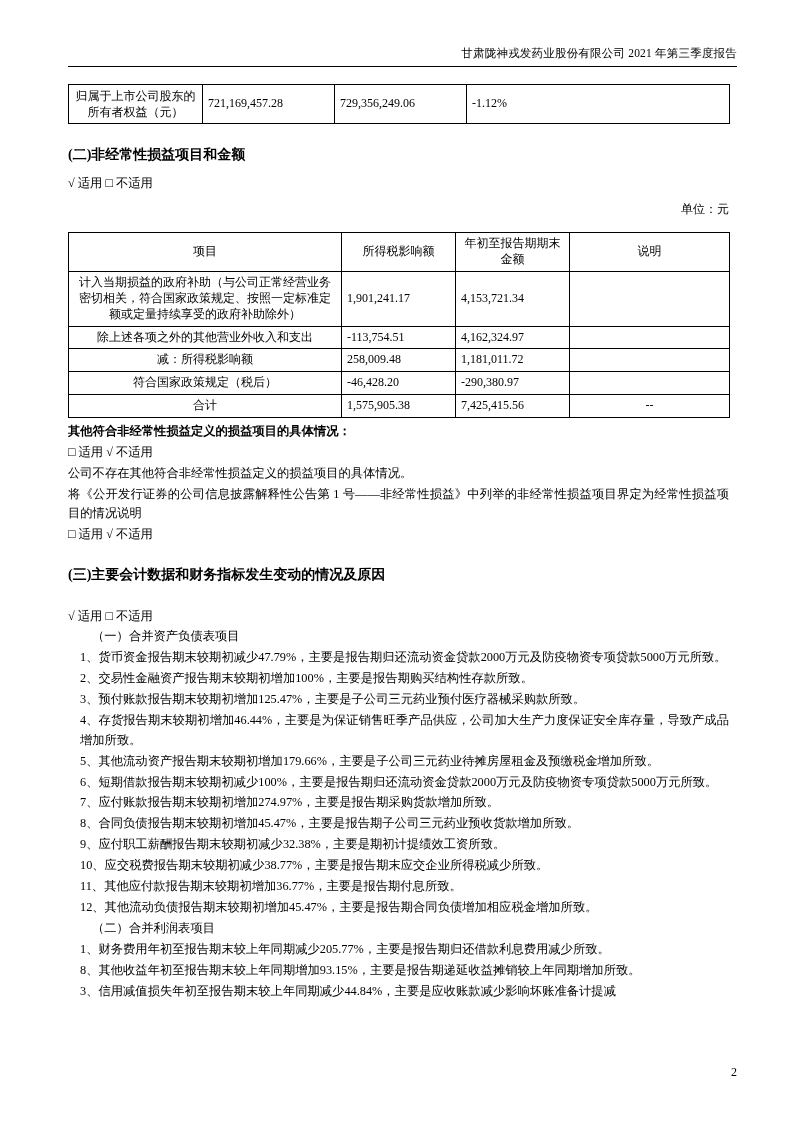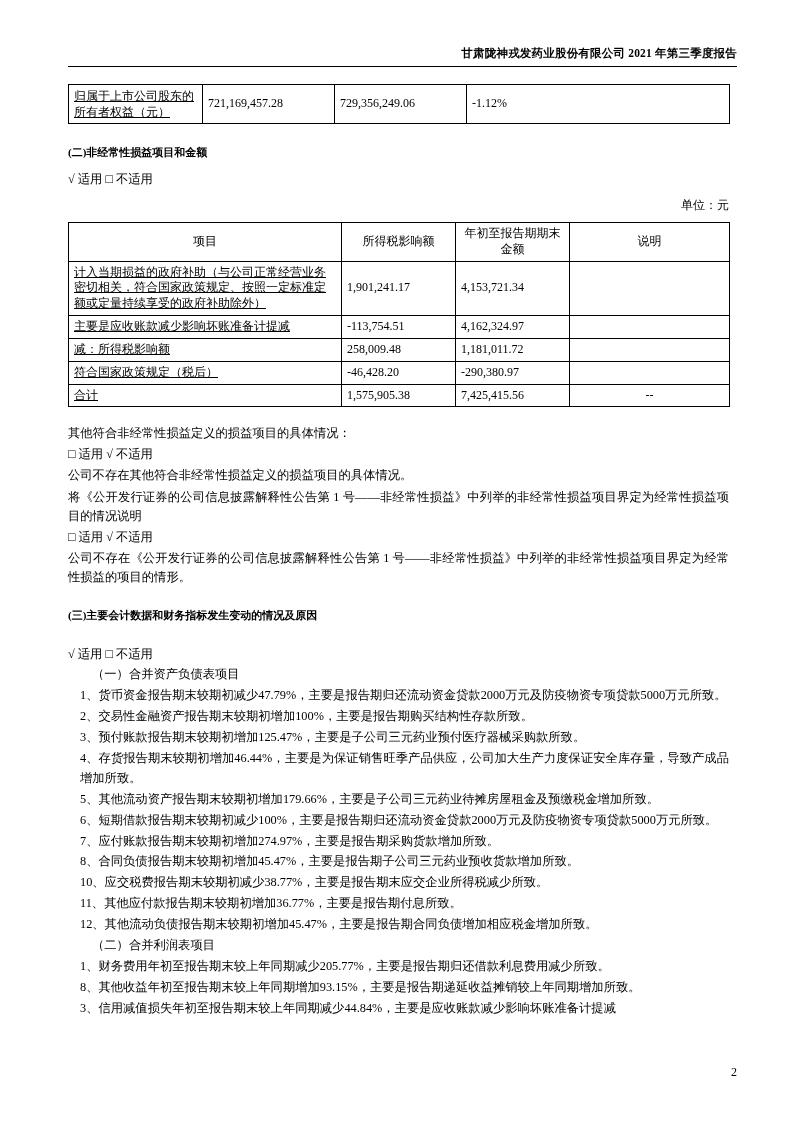"甘肃陇神戎发药业股份有限公司 2021 年第三季度报告" .header { font-weight: bold -> none }
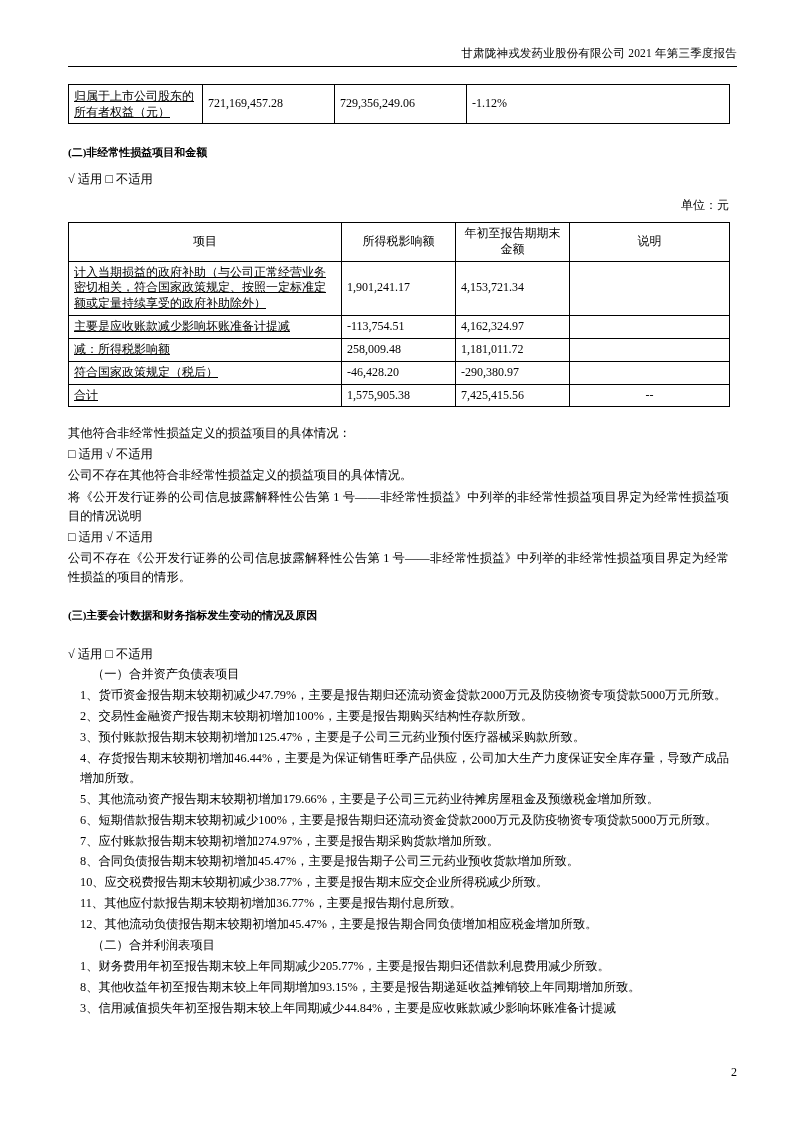"归属于上市公司股东的所有者权益（元）" .t-left { text-align: left -> center; text-decoration: underline -> none }
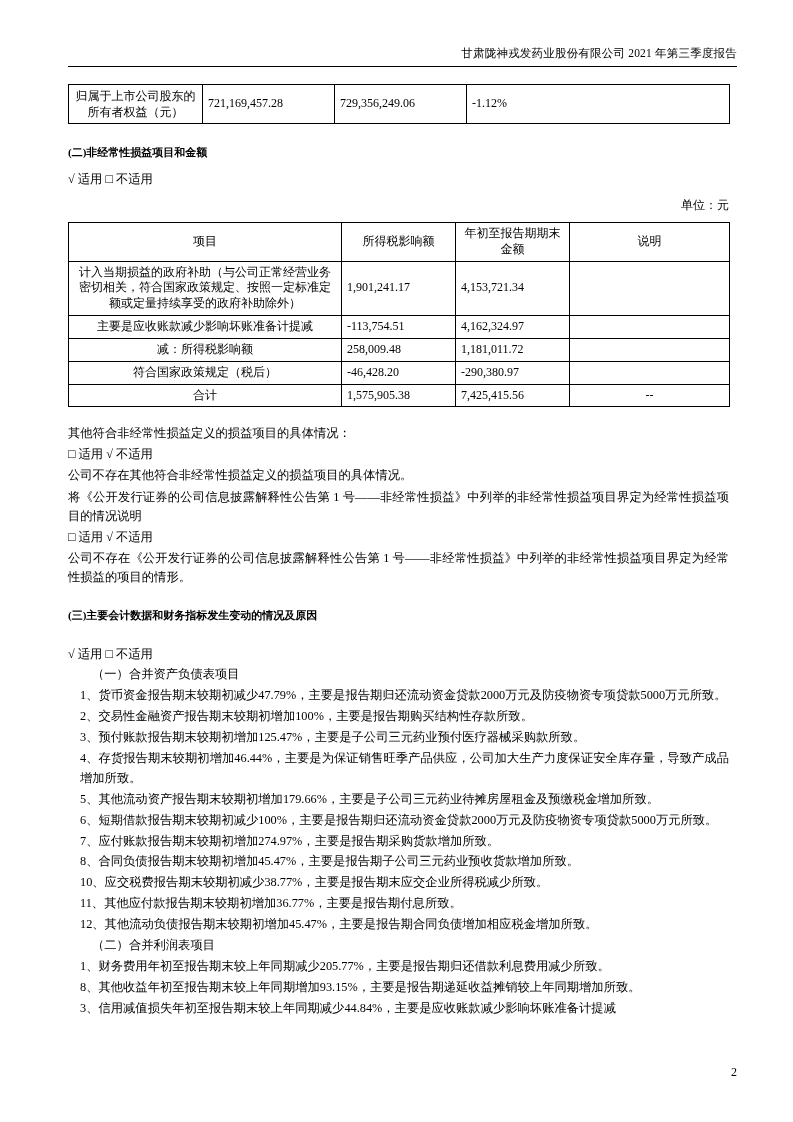"(二)非经常性损益项目和金额" h2.sec { font-size: 11px -> 14px }
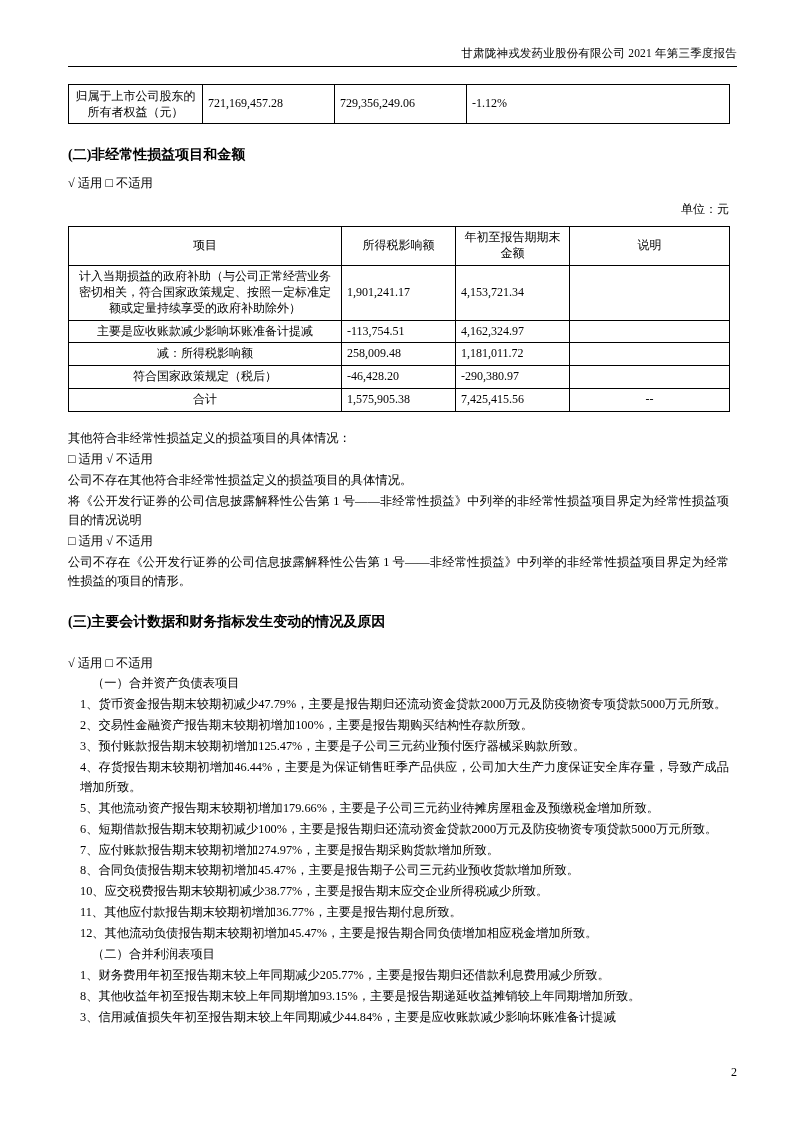"单位：元" .unit { margin: 8px 0 8px 0 -> 8px 0 14px 0 }
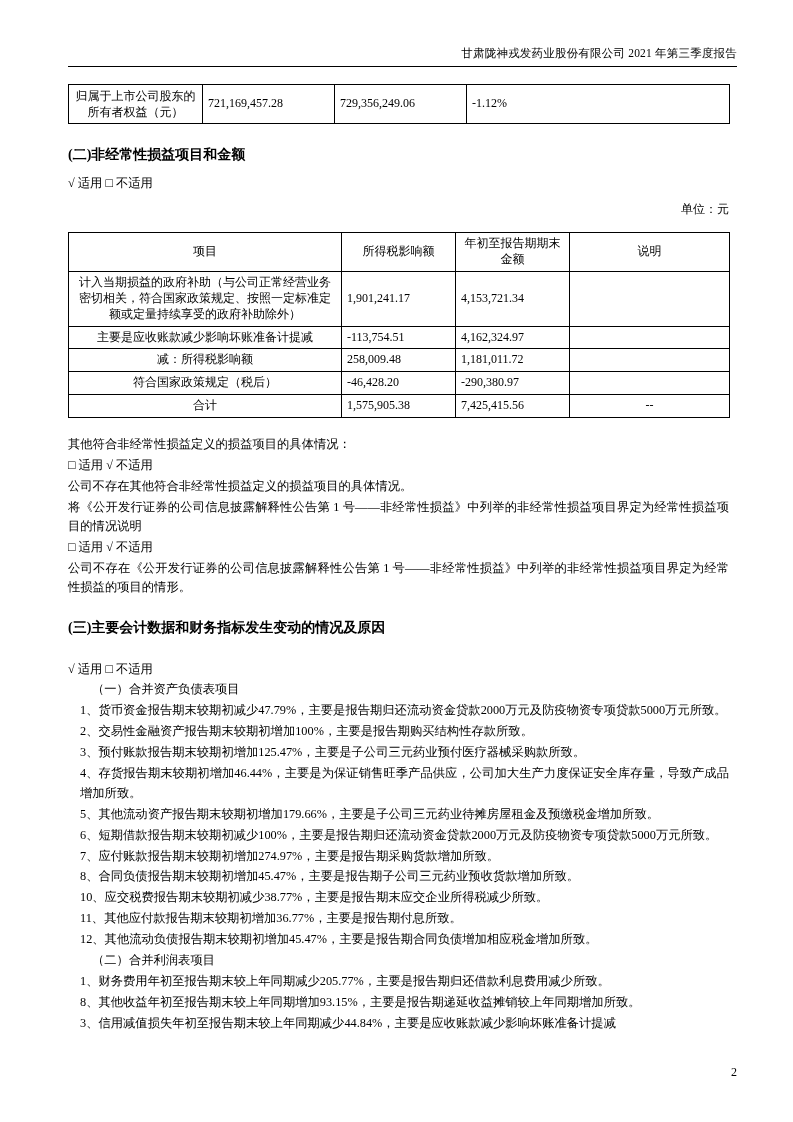"主要是应收账款减少影响坏账准备计提减" td.t-left { text: 主要是应收账款减少影响坏账准备计提减 -> 除上述各项之外的其他营业外收入和支出 }
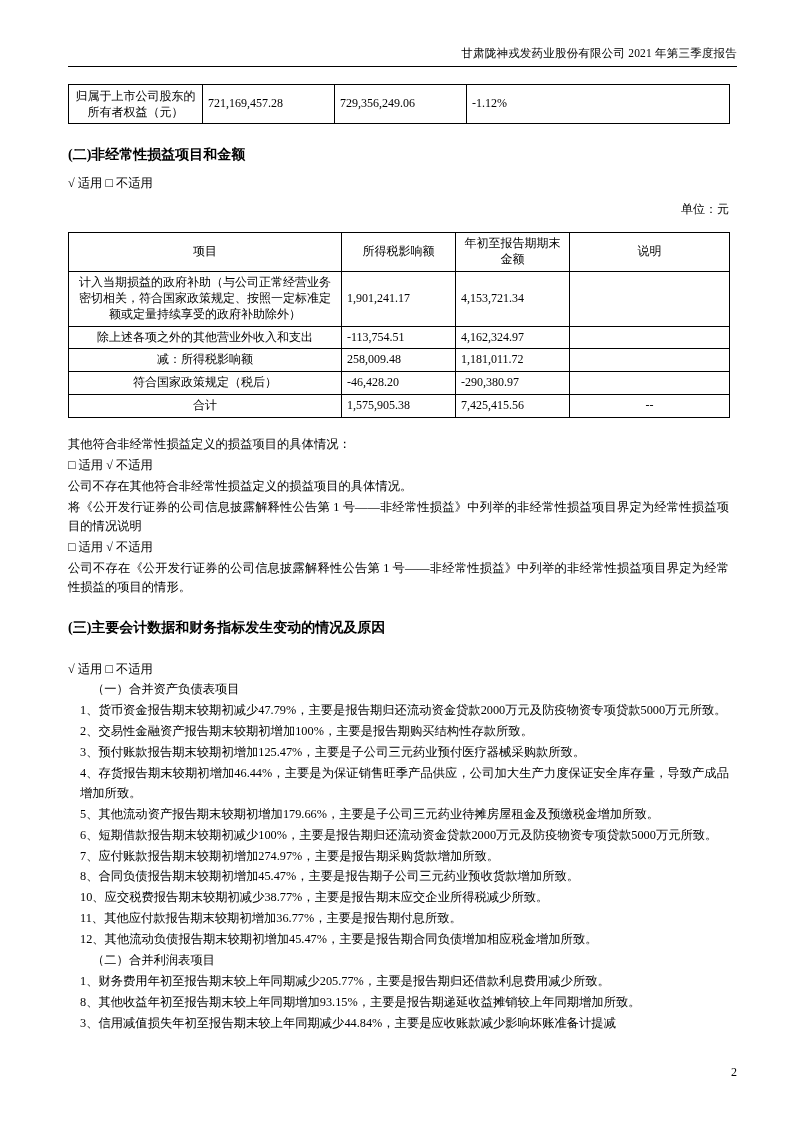"其他符合非经常性损益定义的损益项目的具体情况：" p.para { font-weight: none -> bold; margin-top: 17px -> 4px }
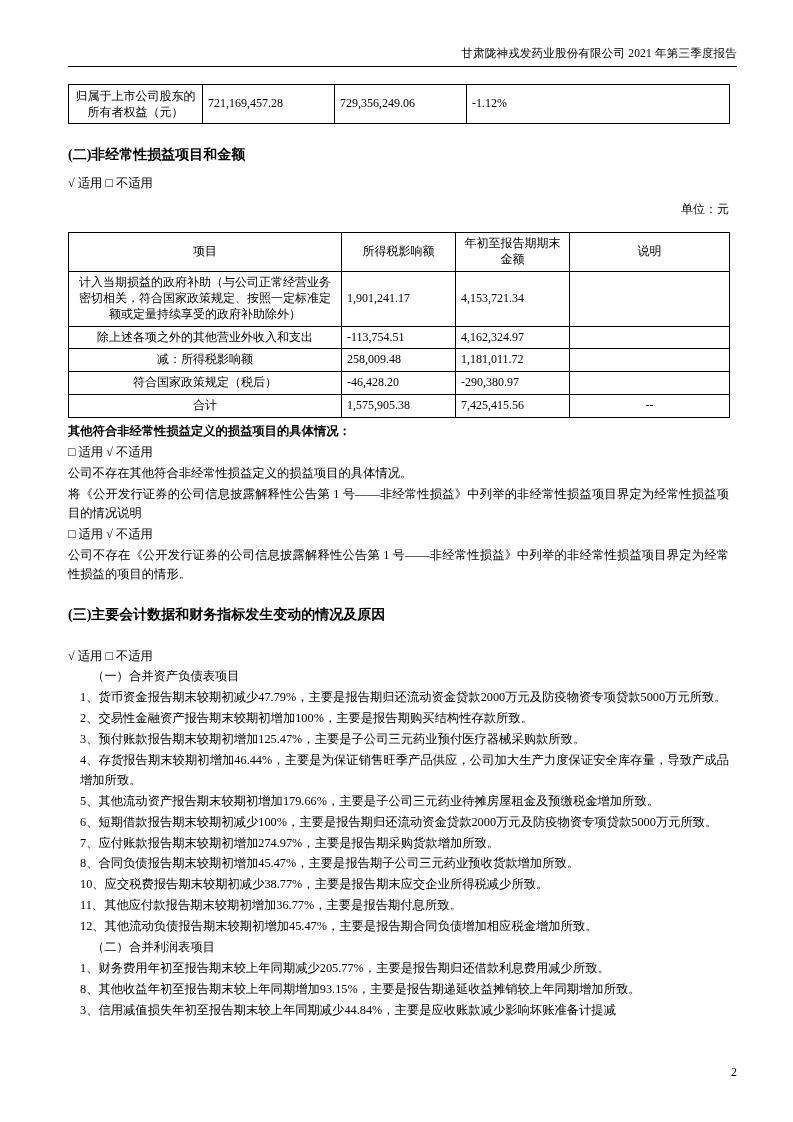"公司不存在《公开发行证券的公司信息披露解释性公告第 1" p.para { html: <p>公司不存在《公开发行证券的公司信息披露解释性公告第 1 号——非经常性损益》中列举的非经常性损益项目界定为经常性损益的项目的情形。</p> -> none }
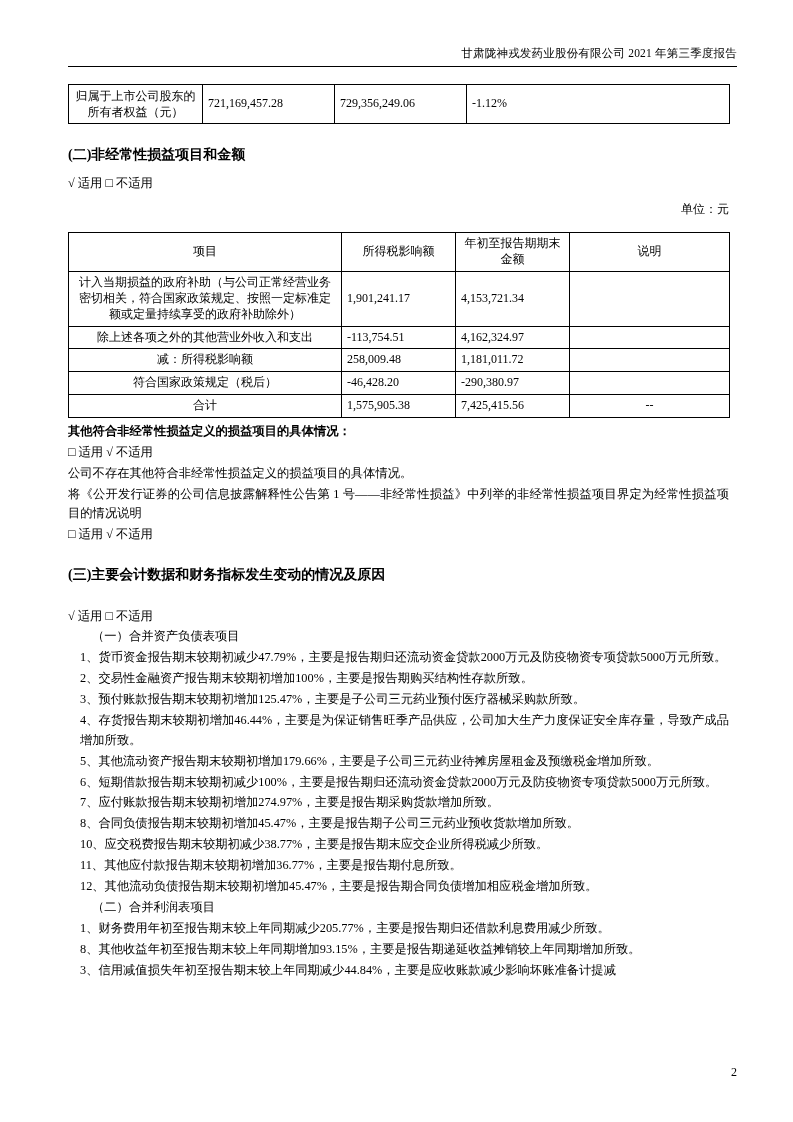"9、应付职工薪酬报告期末较期初减少32.38%，主要是期初计提绩效工资所致。" p.list-p { html: none -> <p>9、应付职工薪酬报告期末较期初减少32.38%，主要是期初计提绩效工资所致。</p> }
